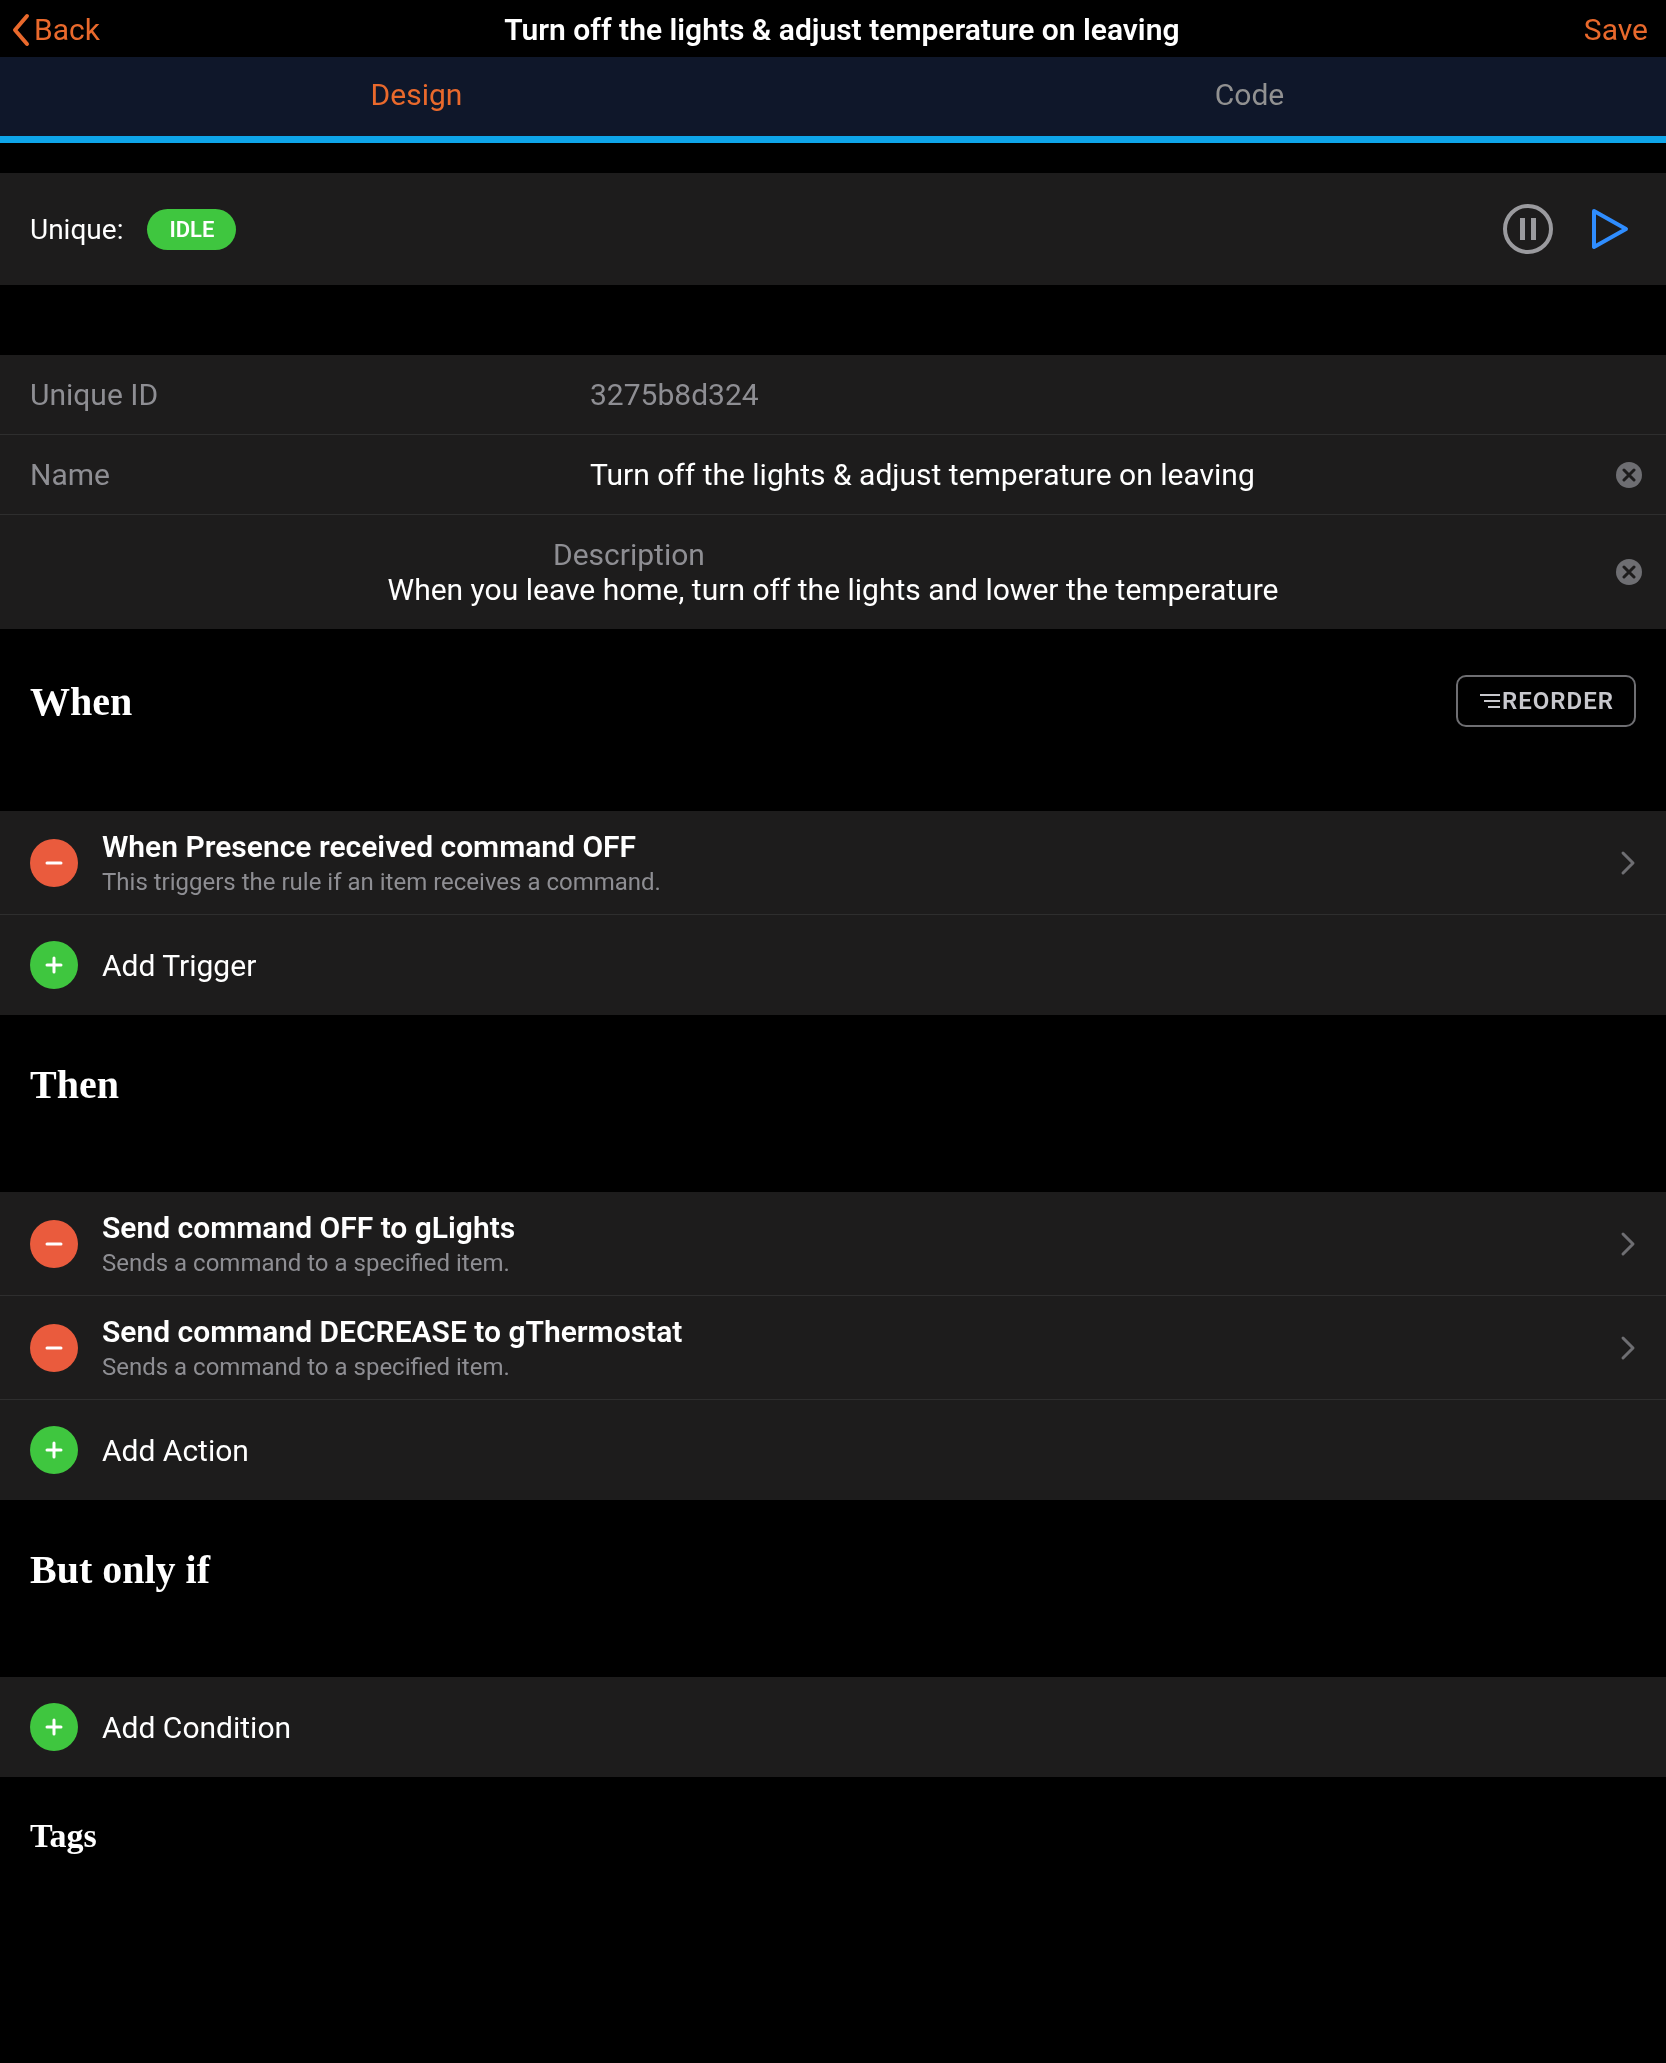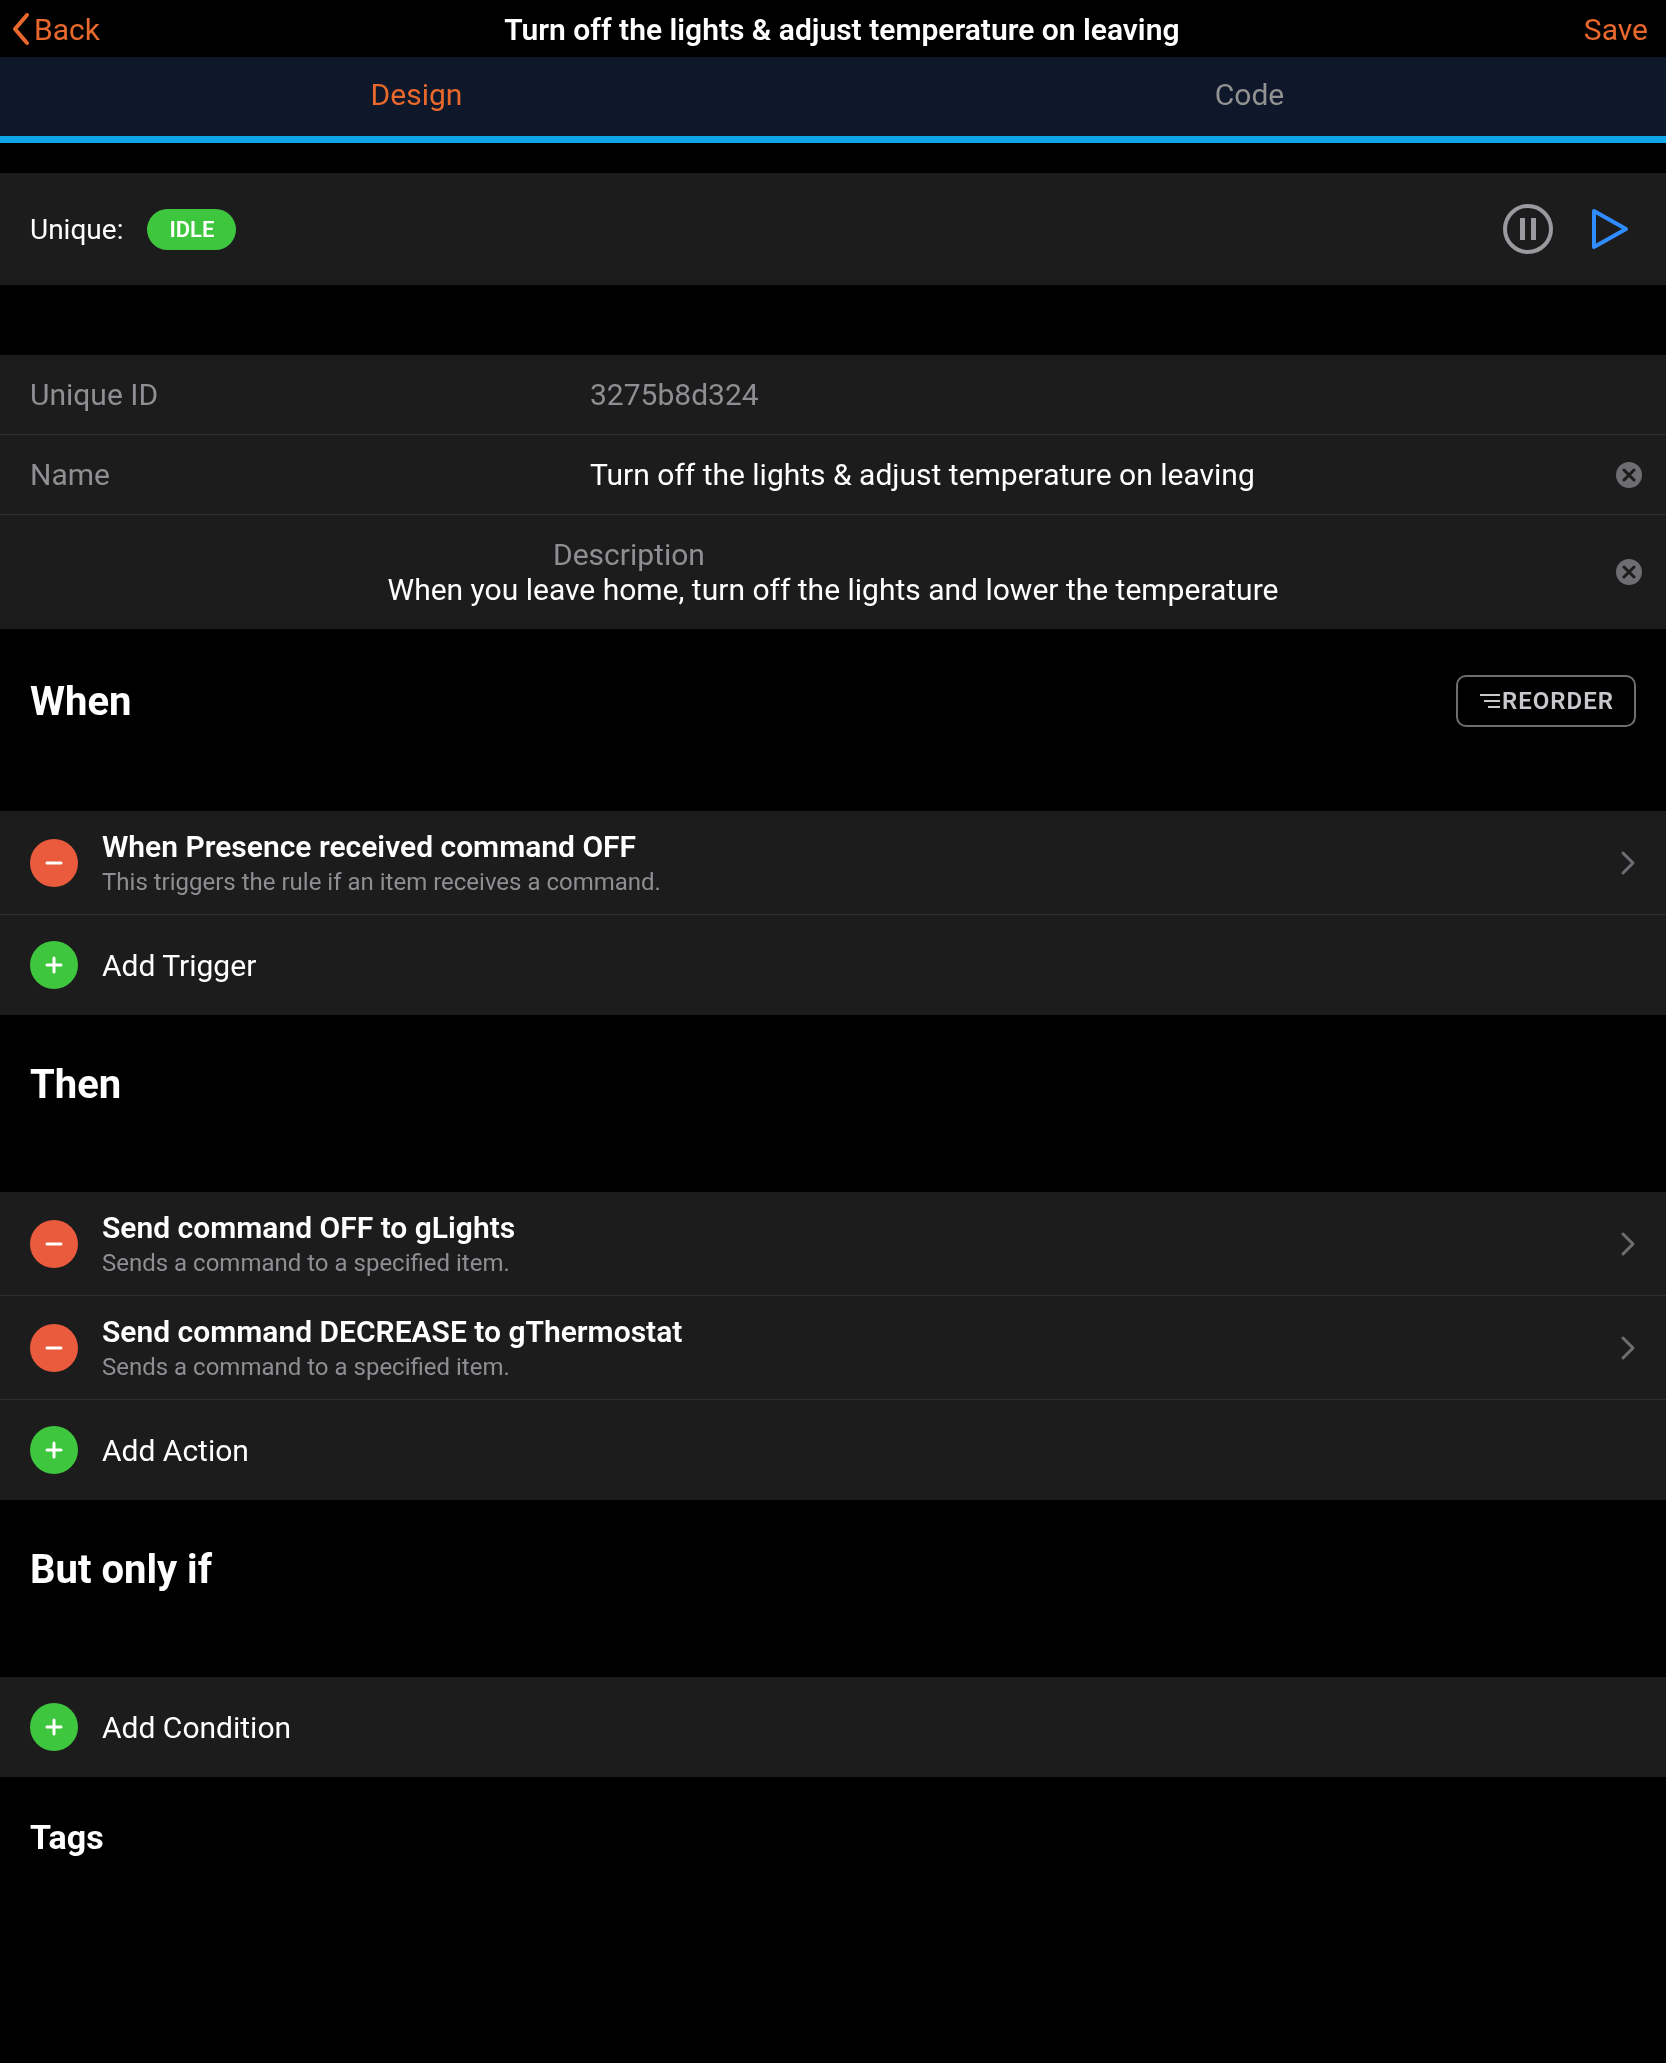"Back" .navbar .back { align-items: flex-start -> center }
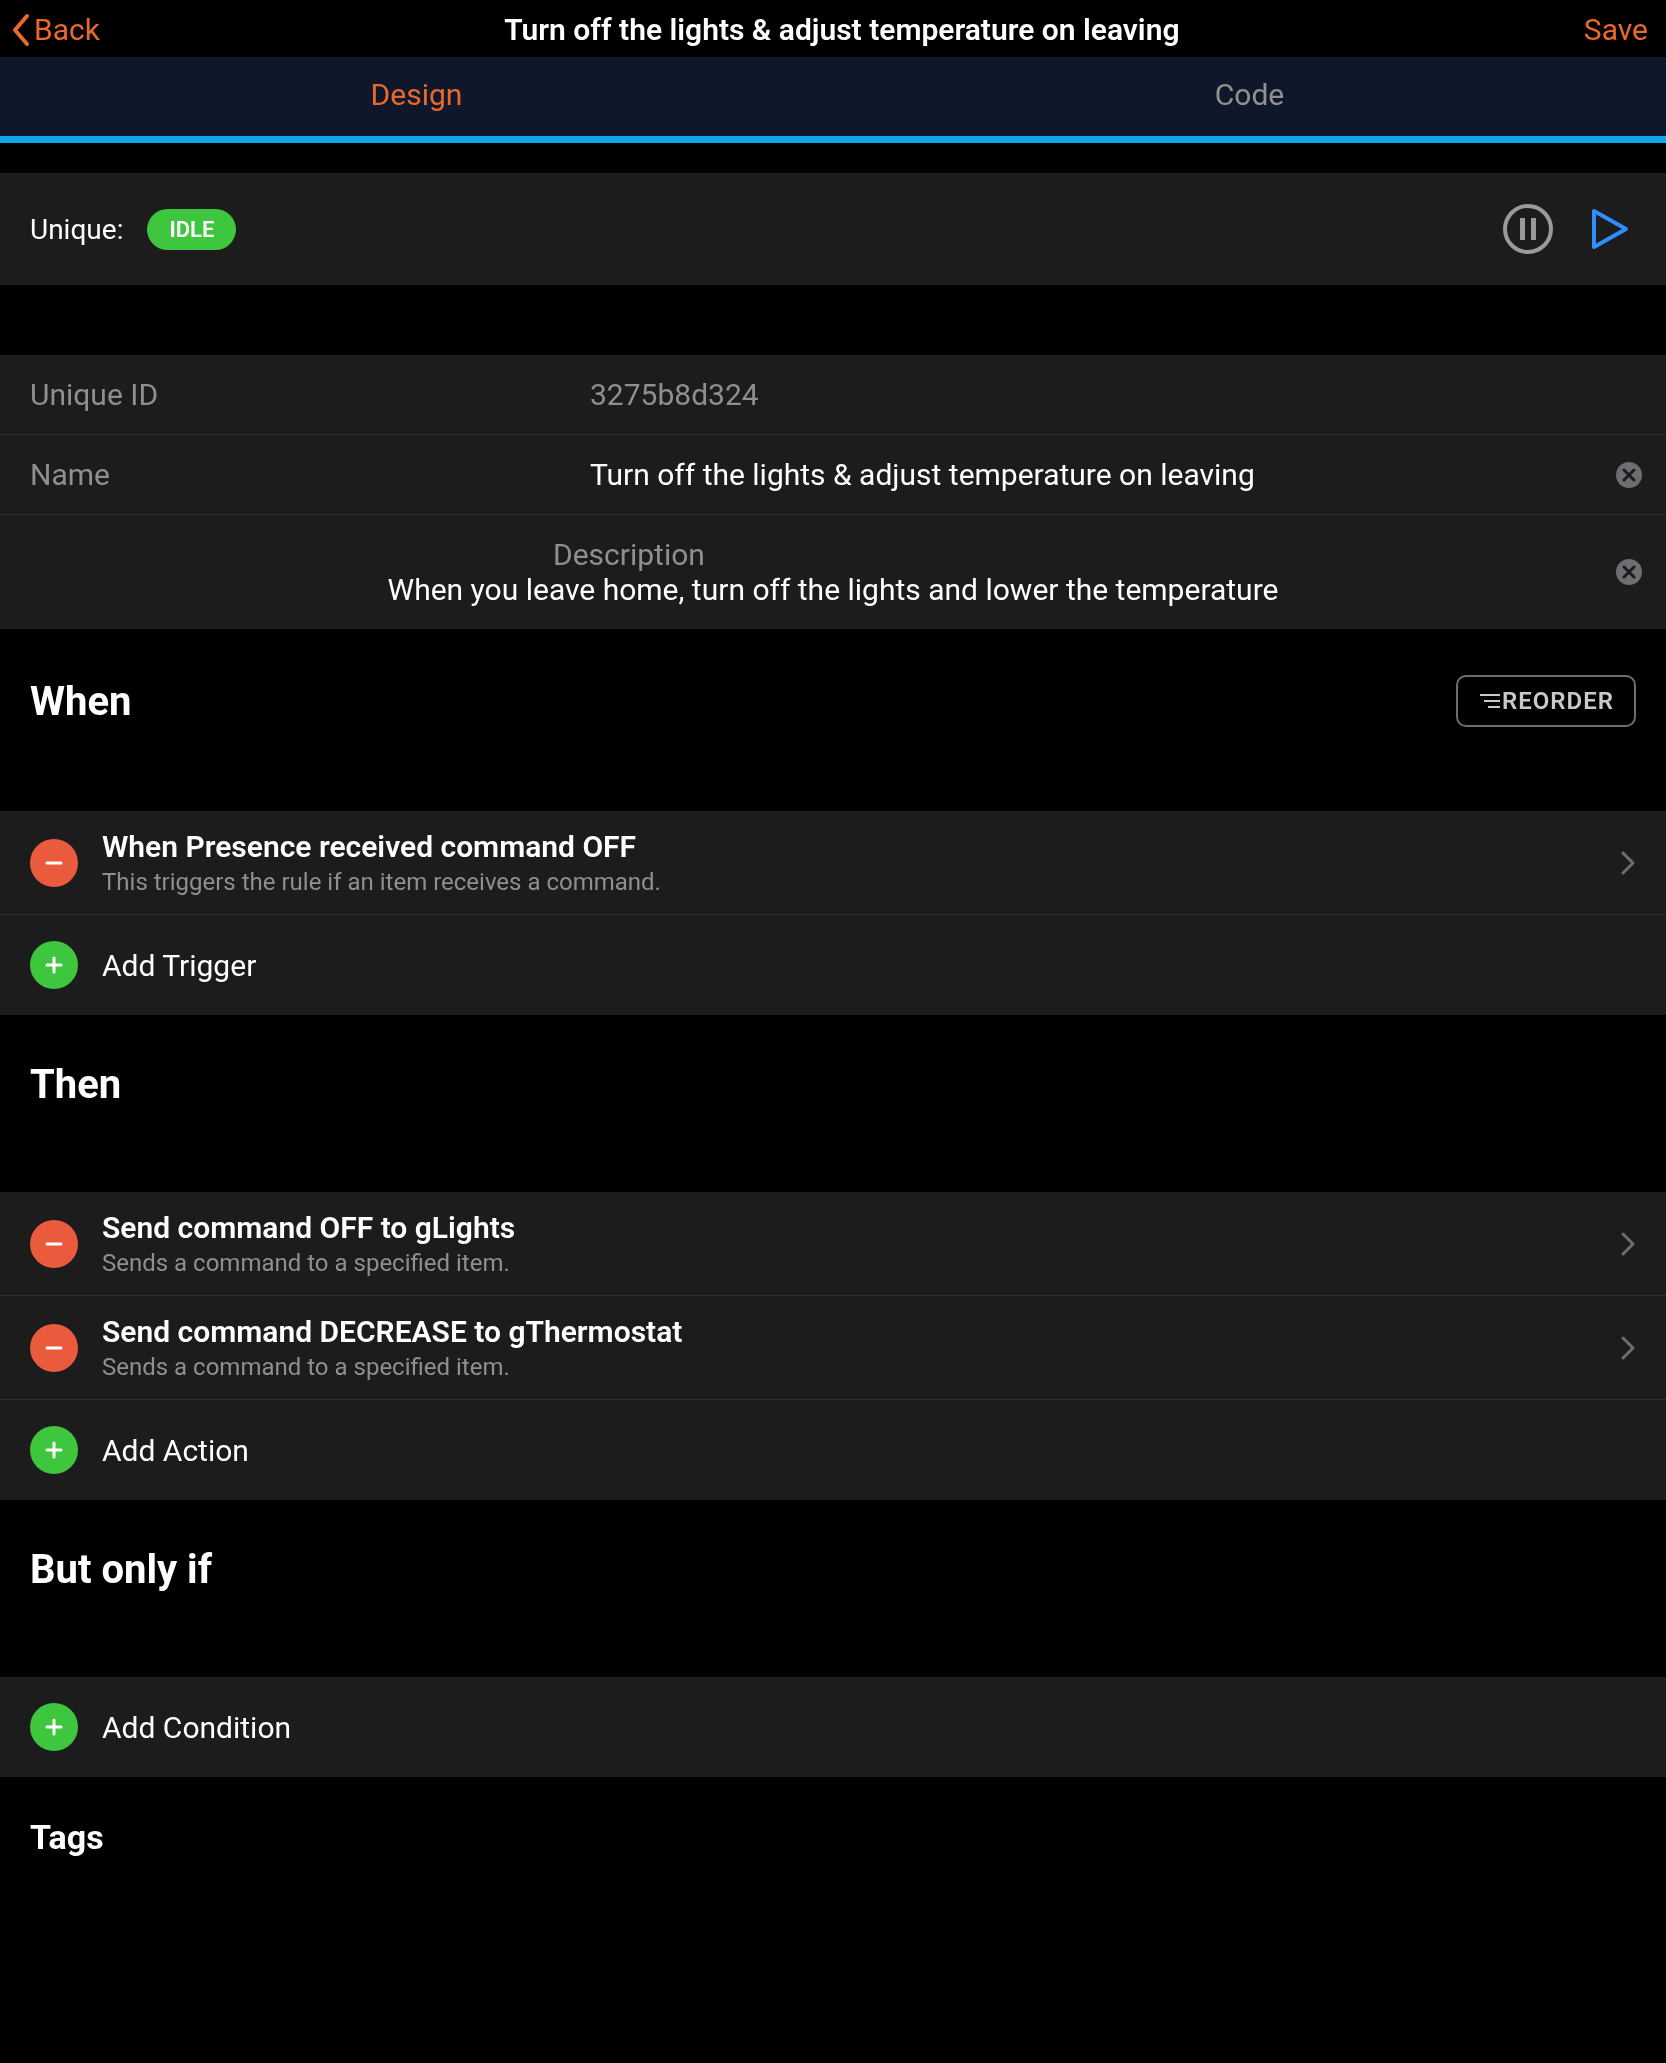"When" .section-title { font-family: none -> Liberation Serif, serif }
